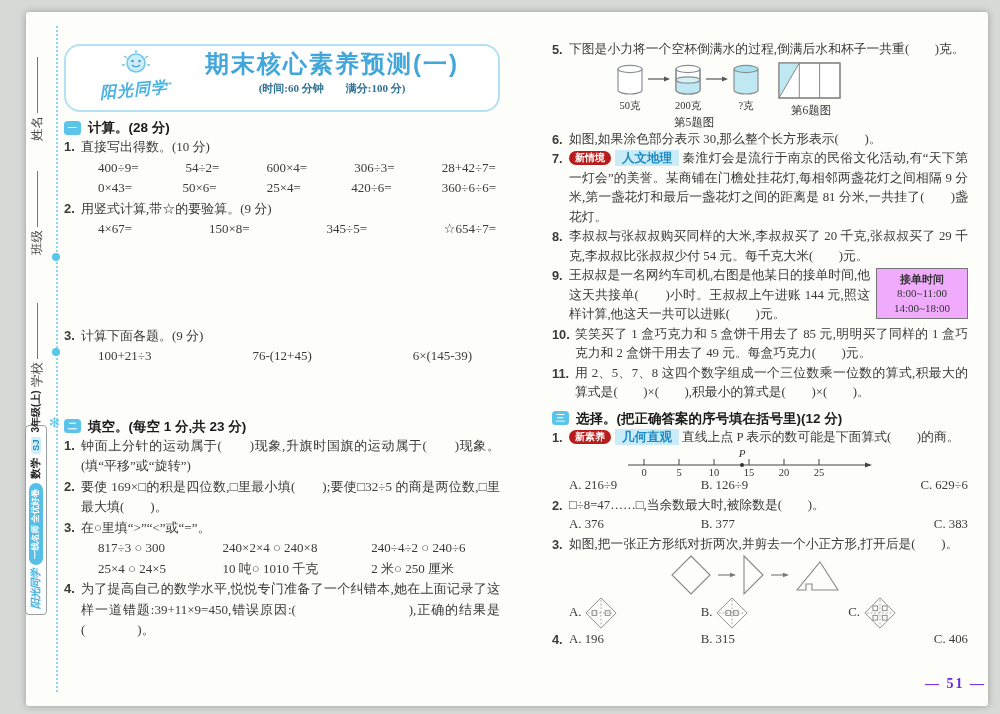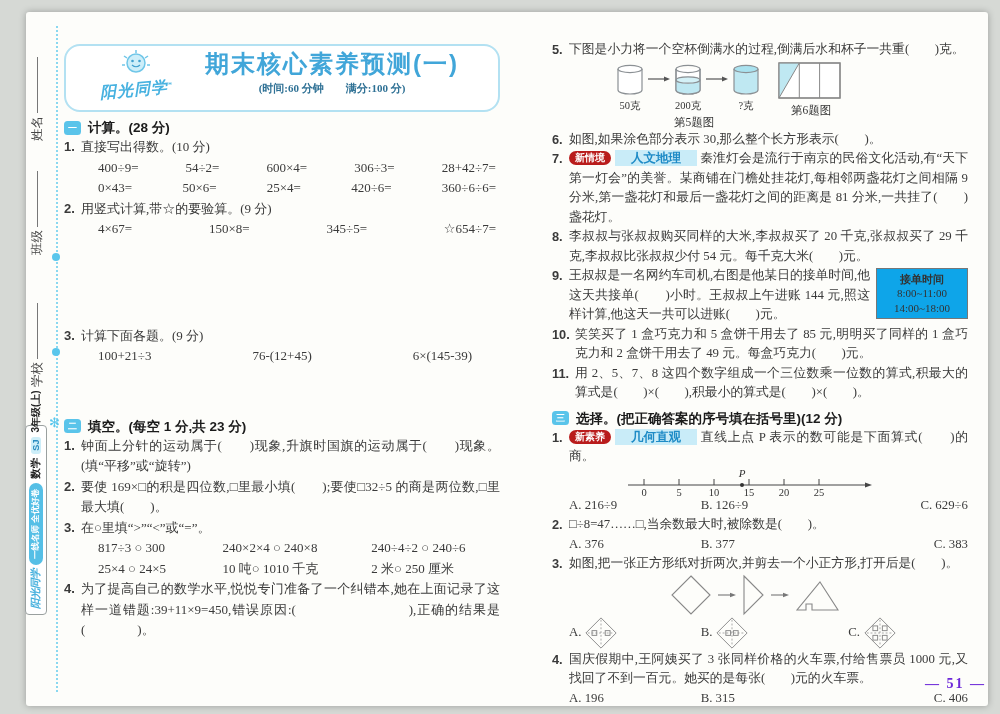"人文地理" .tag-hl { padding: 0 16px -> 0 7px }
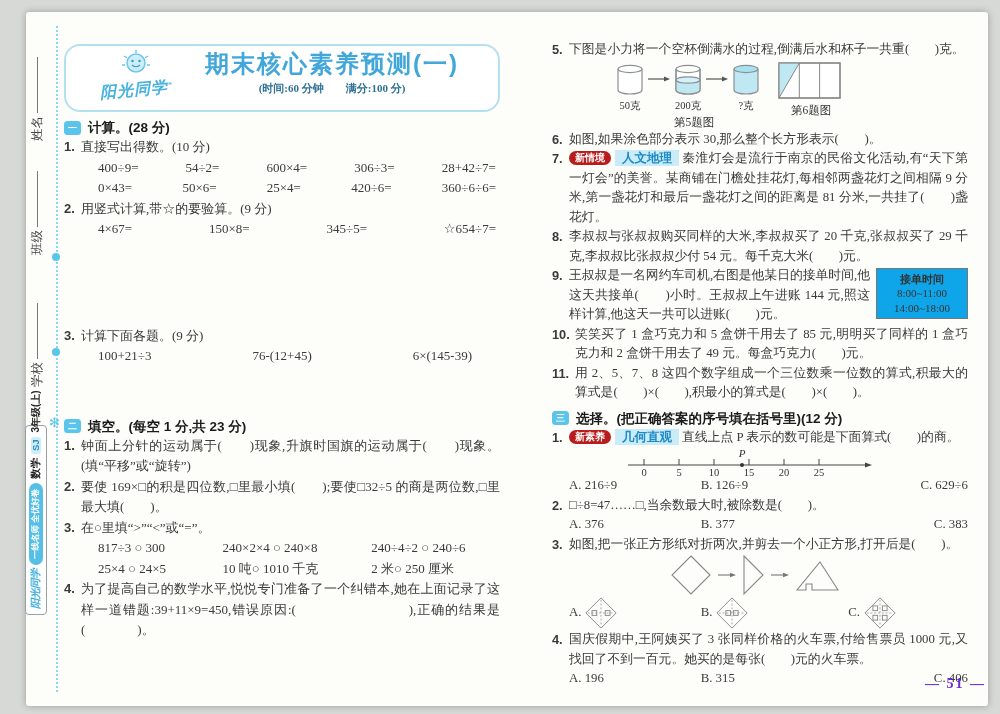"接单时间" .sched { background: #0ea5e9 -> #f0abfc }
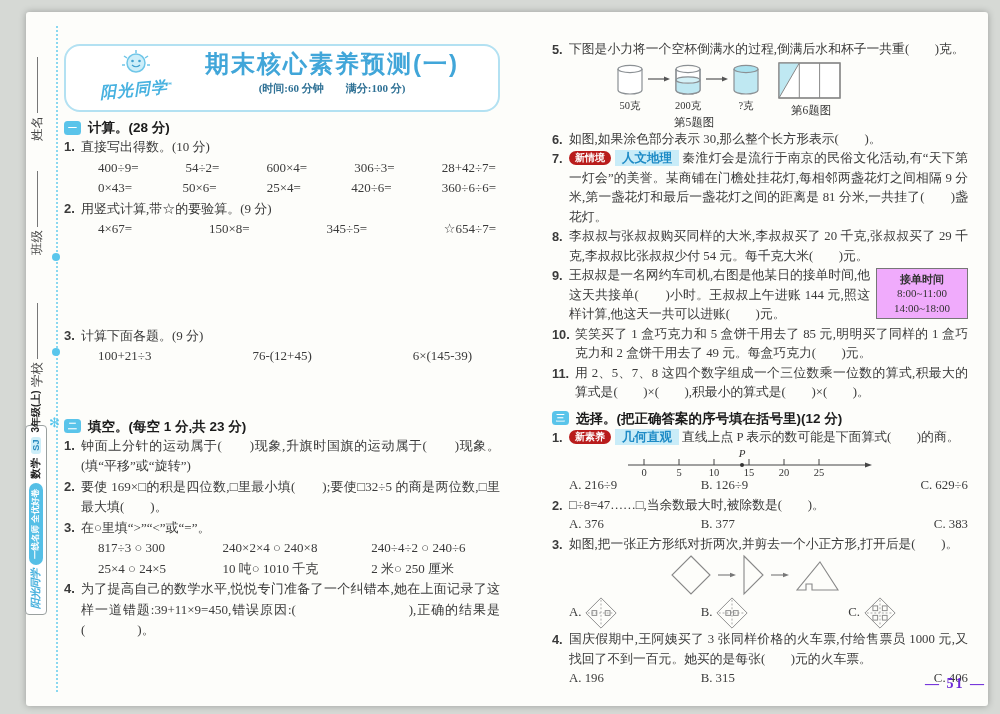"国庆假期中,王阿姨买了 3 张同样价格的火车票,付给售票员 1000" span { html: <span>国庆假期中,王阿姨买了 3 张同样价格的火车票,付给售票员 1000 元,又找回了不到一百元。她买的是每张( )元的火车票。</span> -> none }
